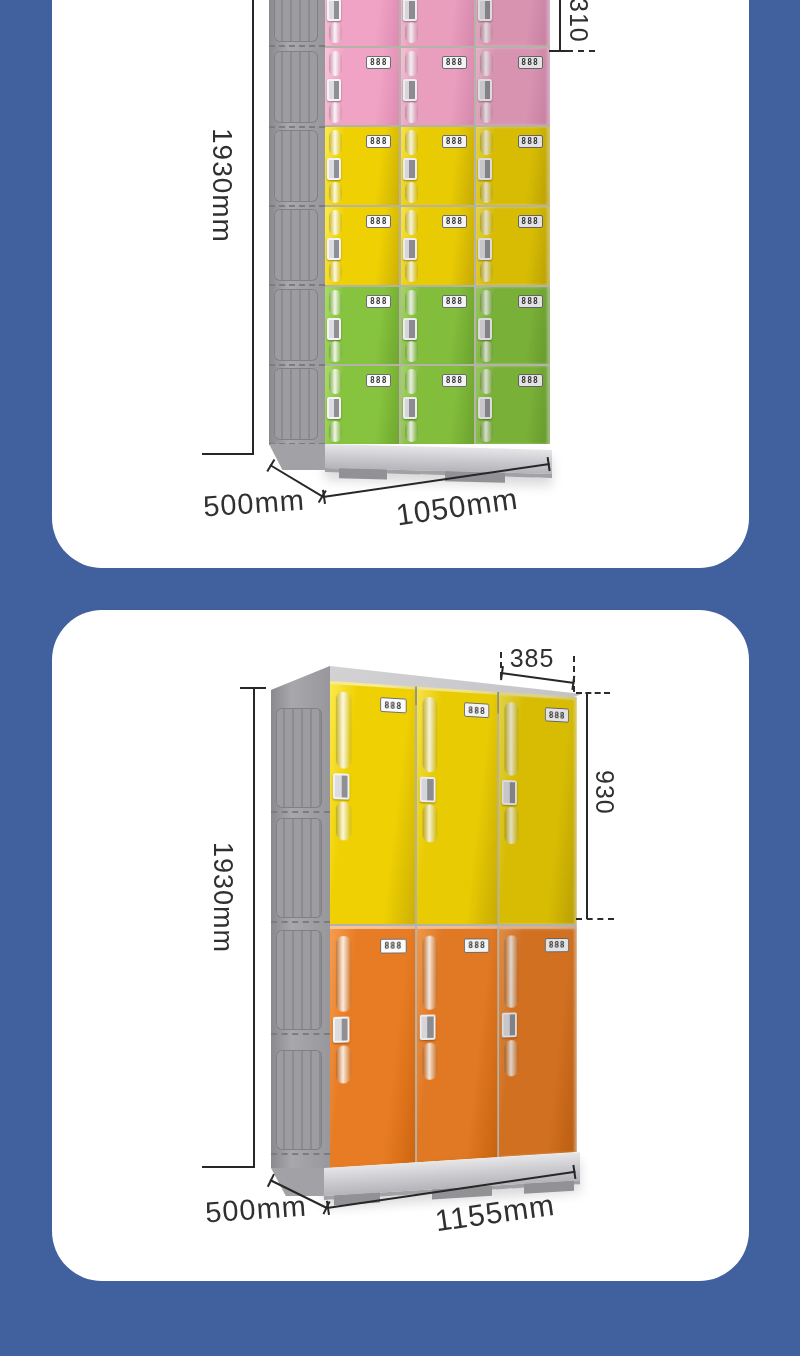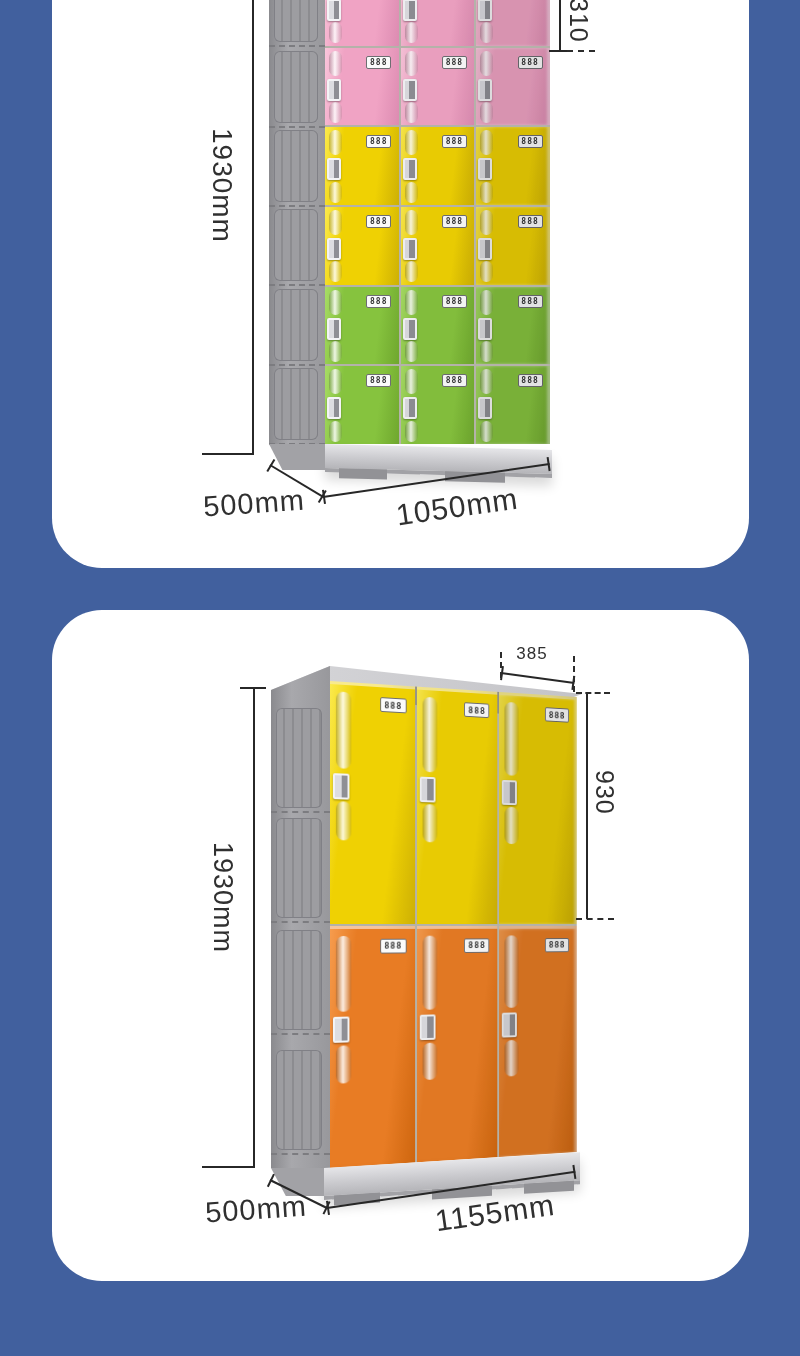"385" div.dimtxt { font-size: 17px -> 25px }
